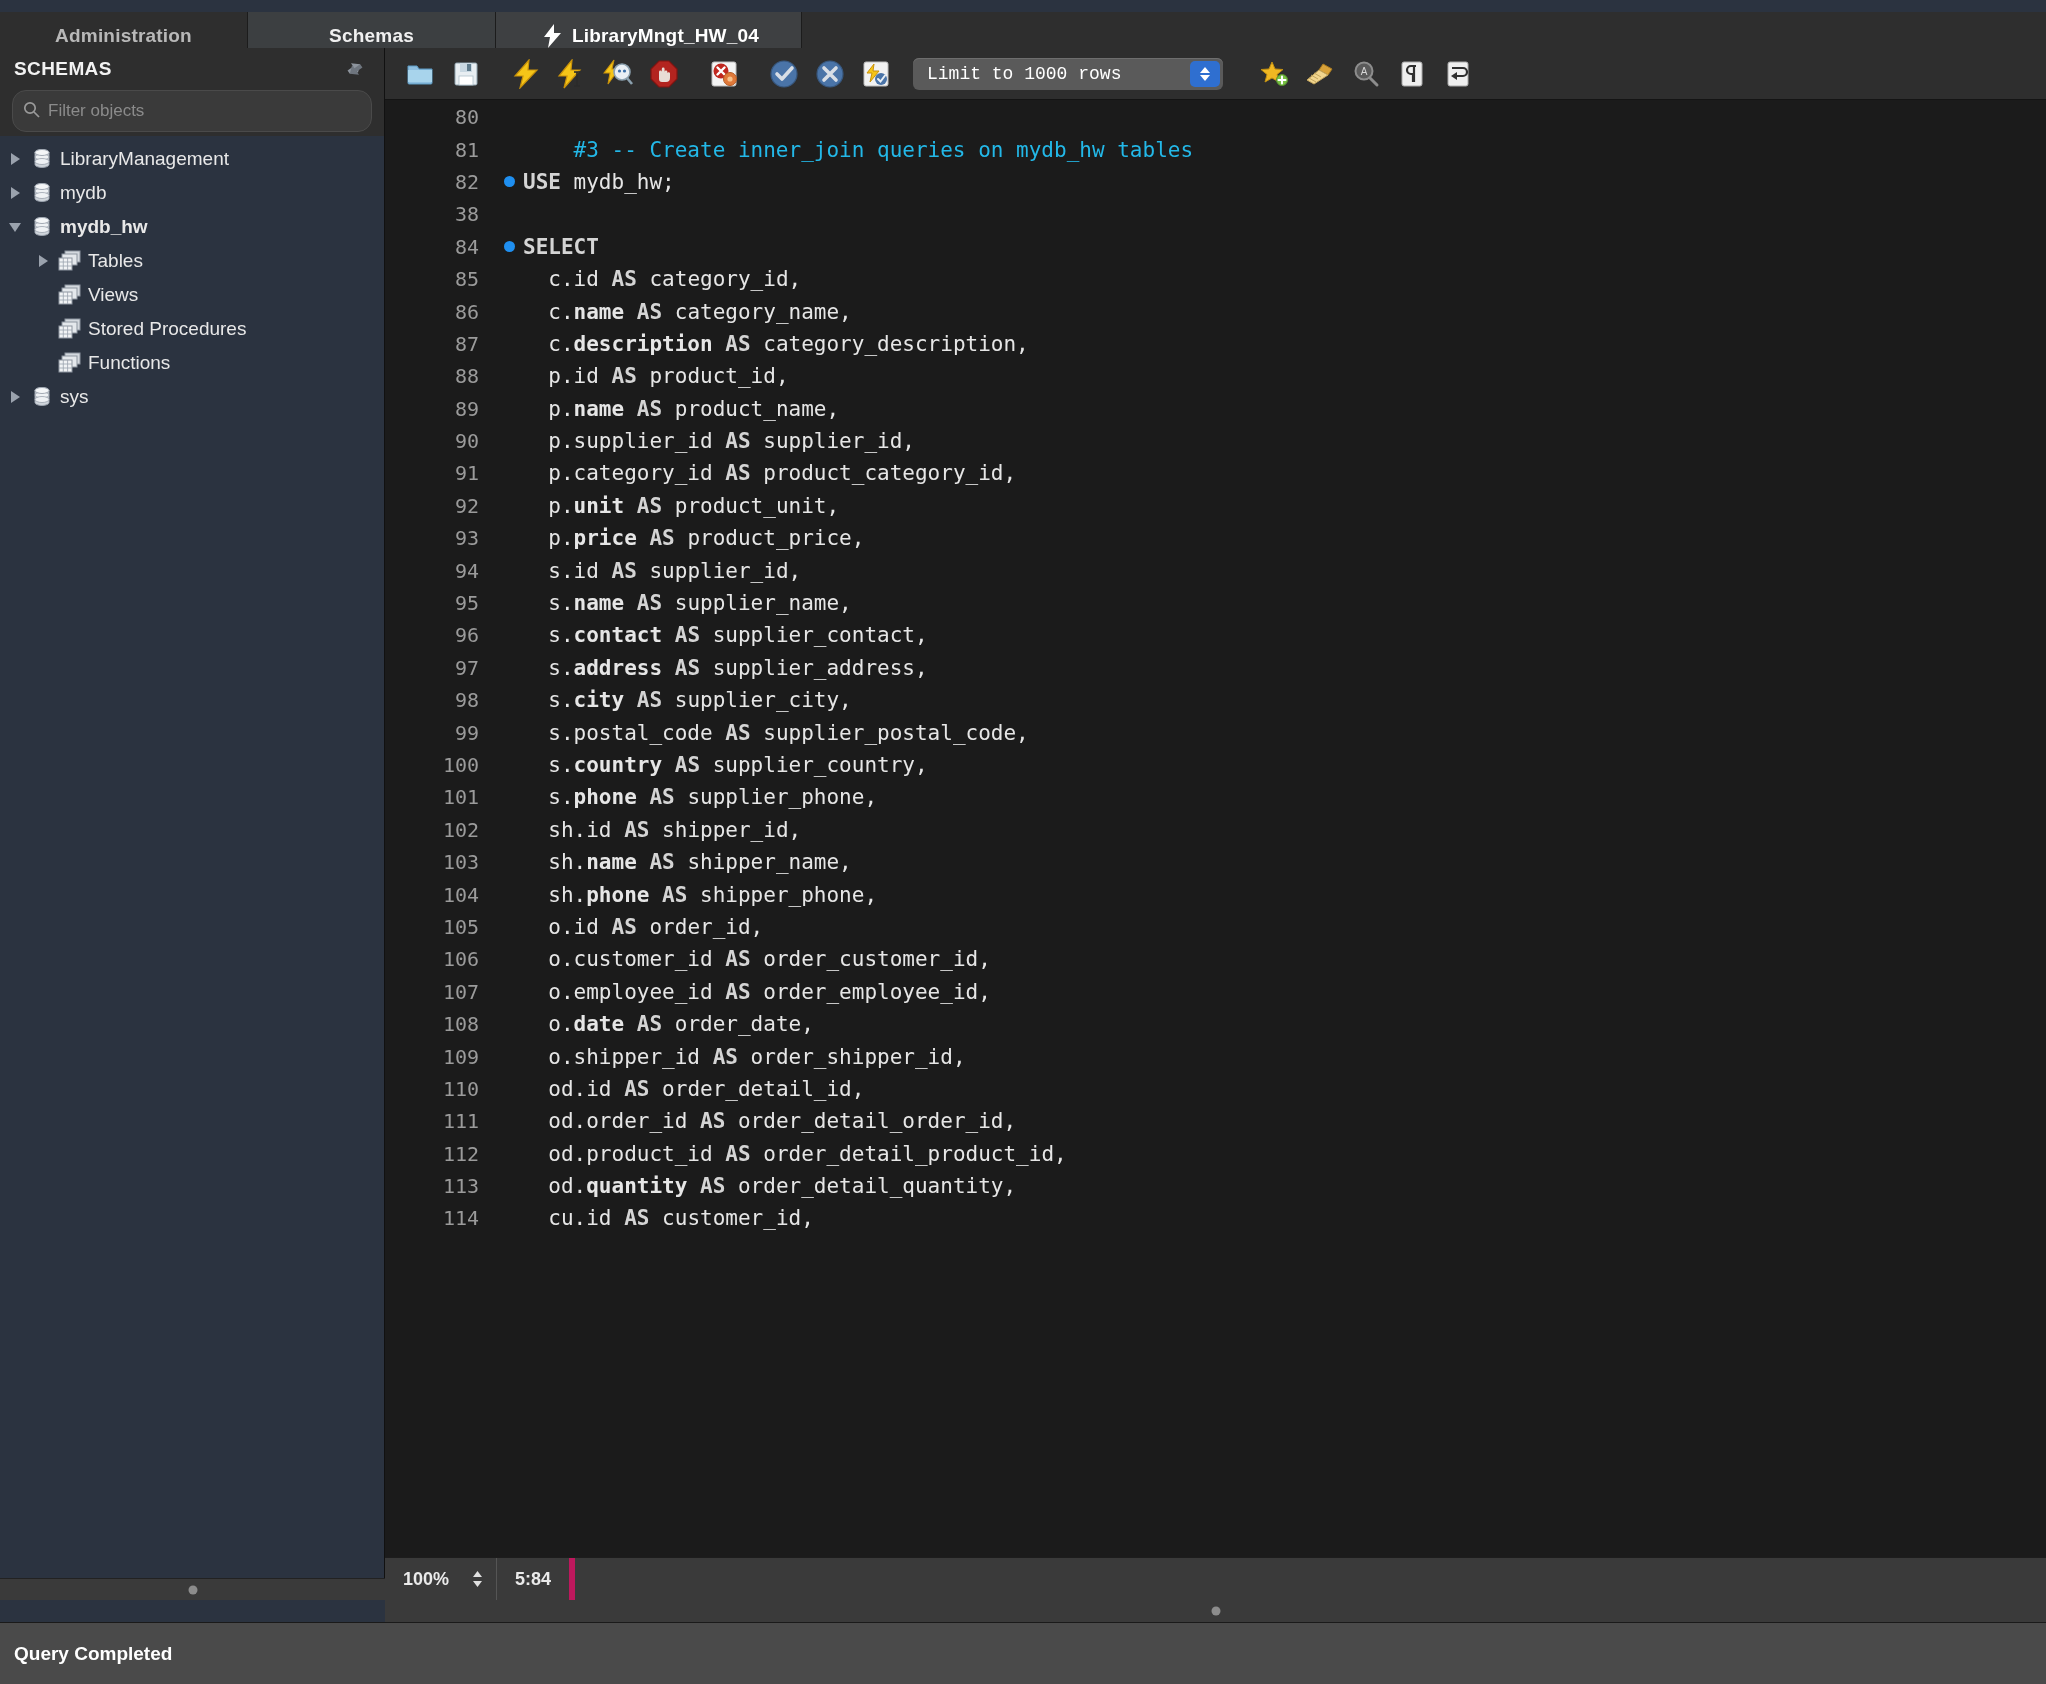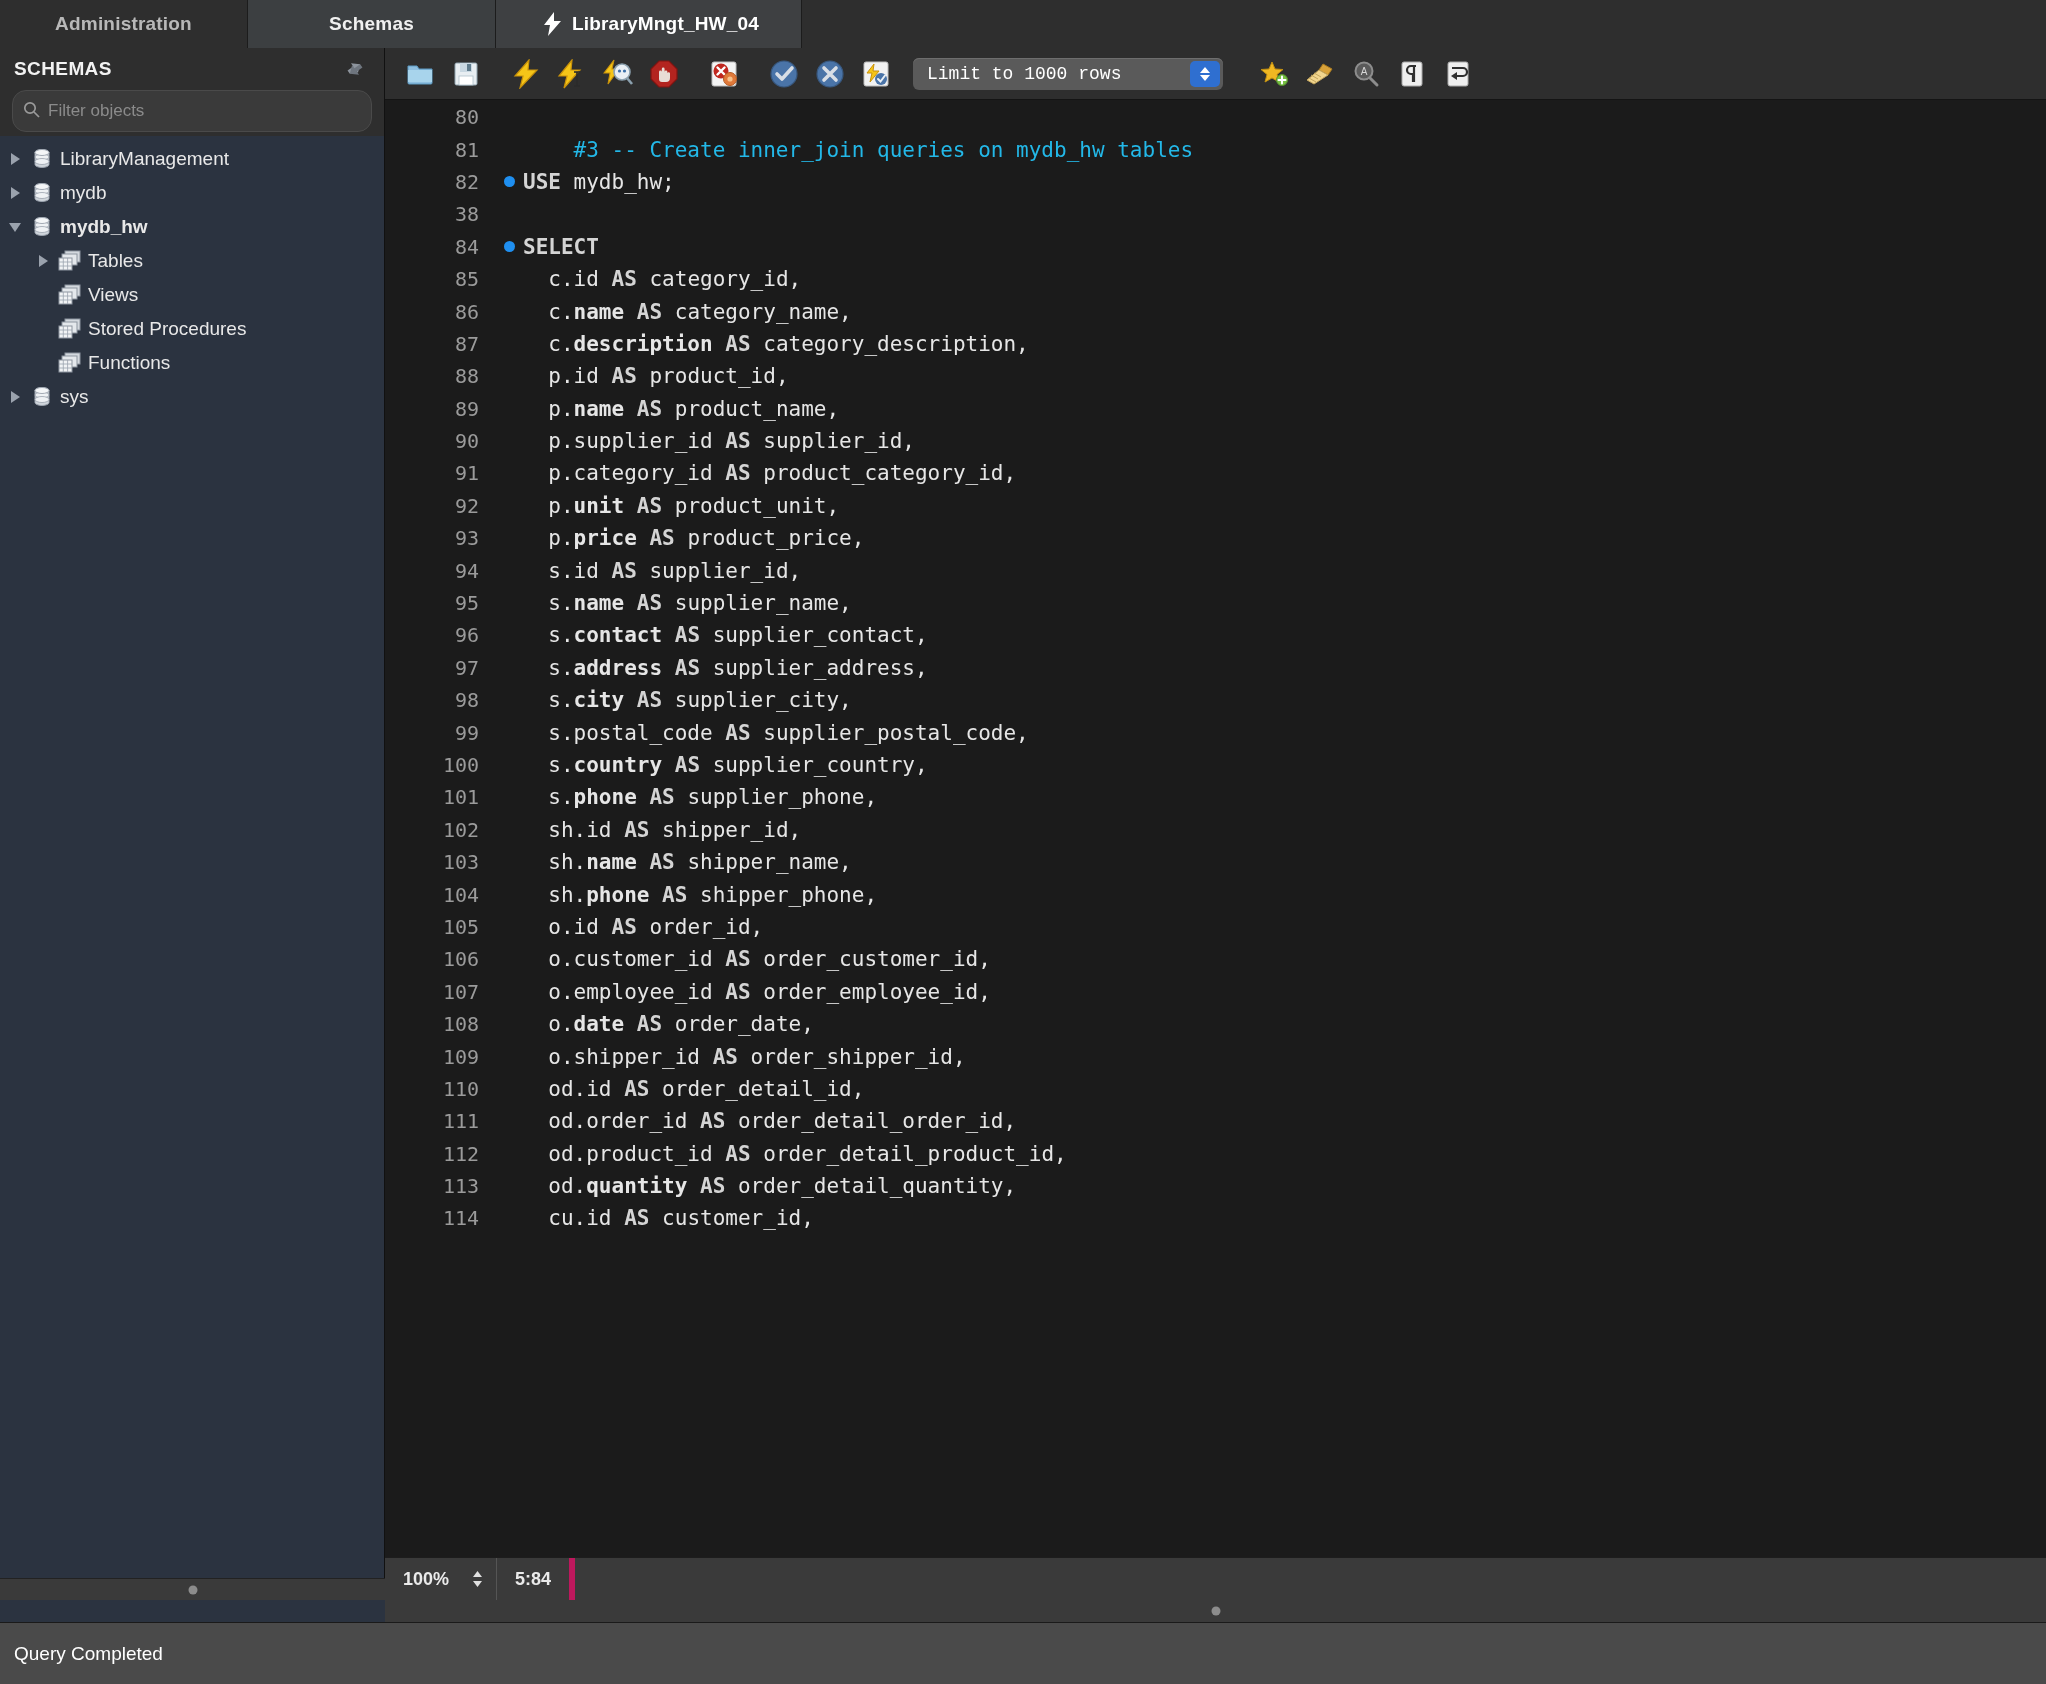"Administration" .tabbar { top: 0 -> 12px }
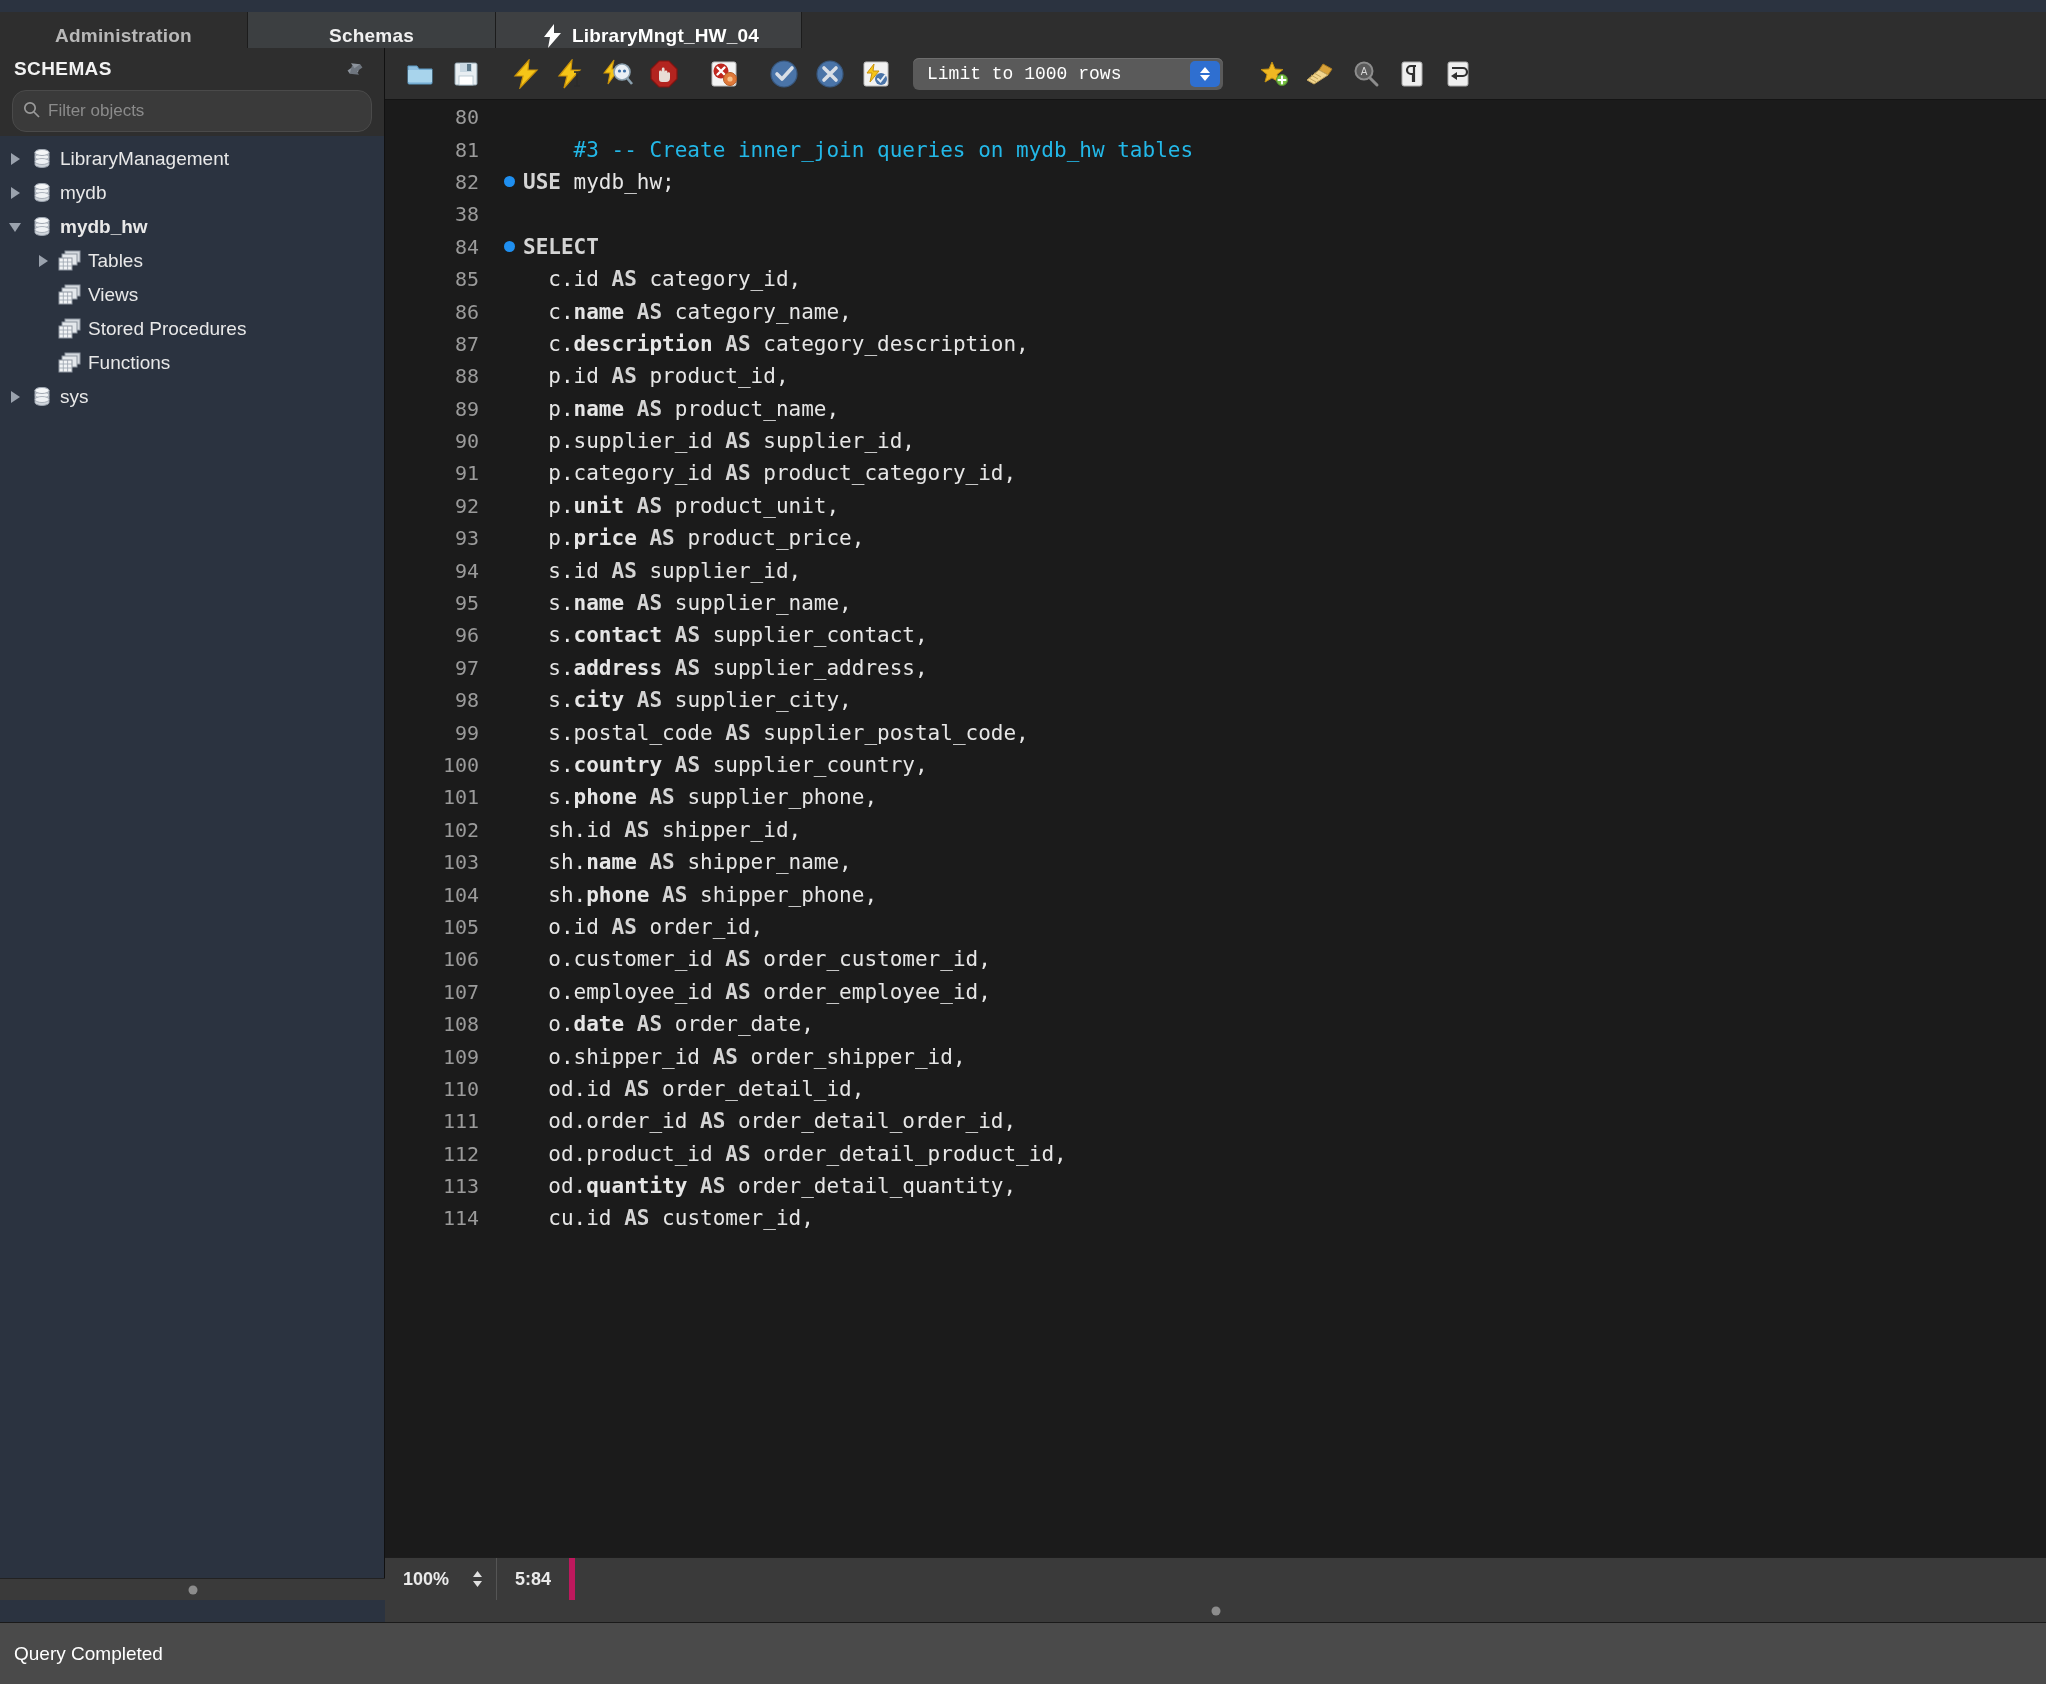"Query Completed" .bottombar .txt { font-weight: none -> bold }
